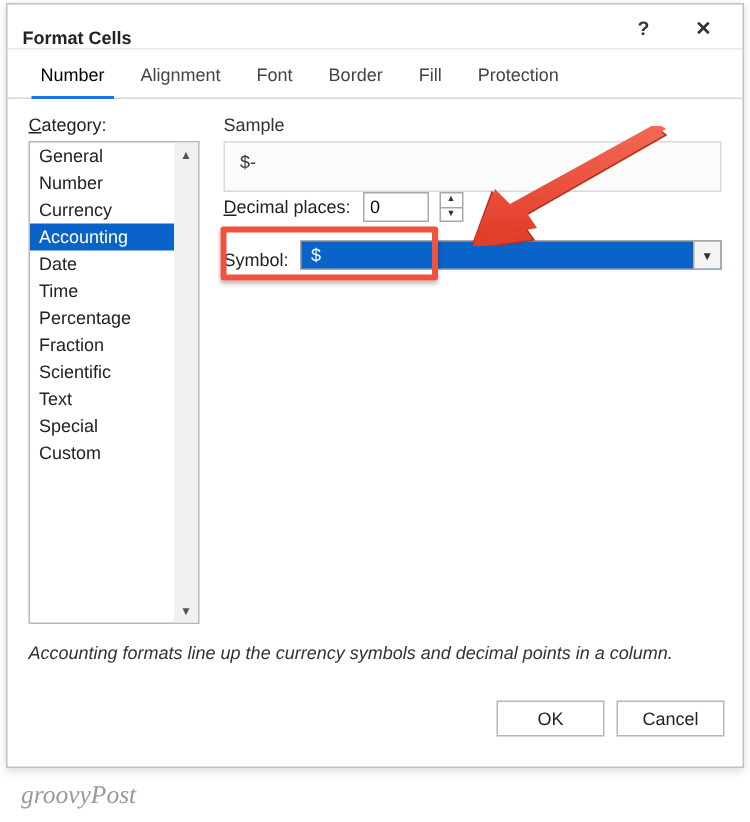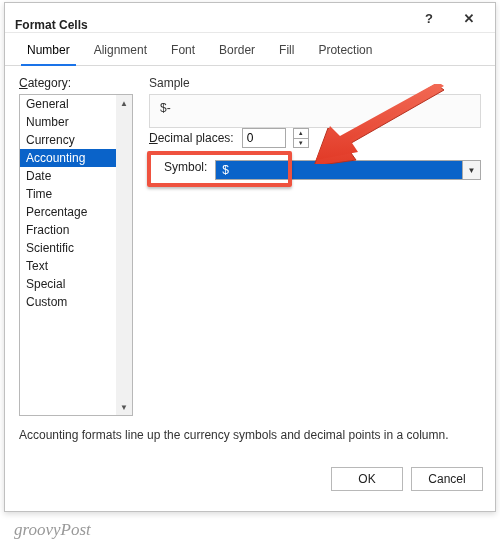"Symbol:" .rowsym { align-items: flex-start -> flex-end; margin-left: 15px -> none }
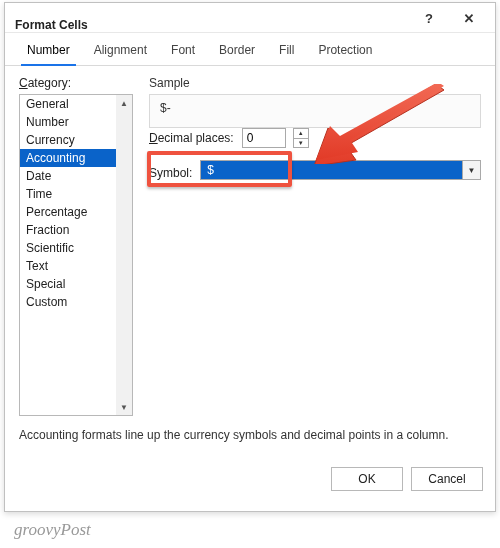"Accounting formats line up the" .desc { font-style: none -> italic }
